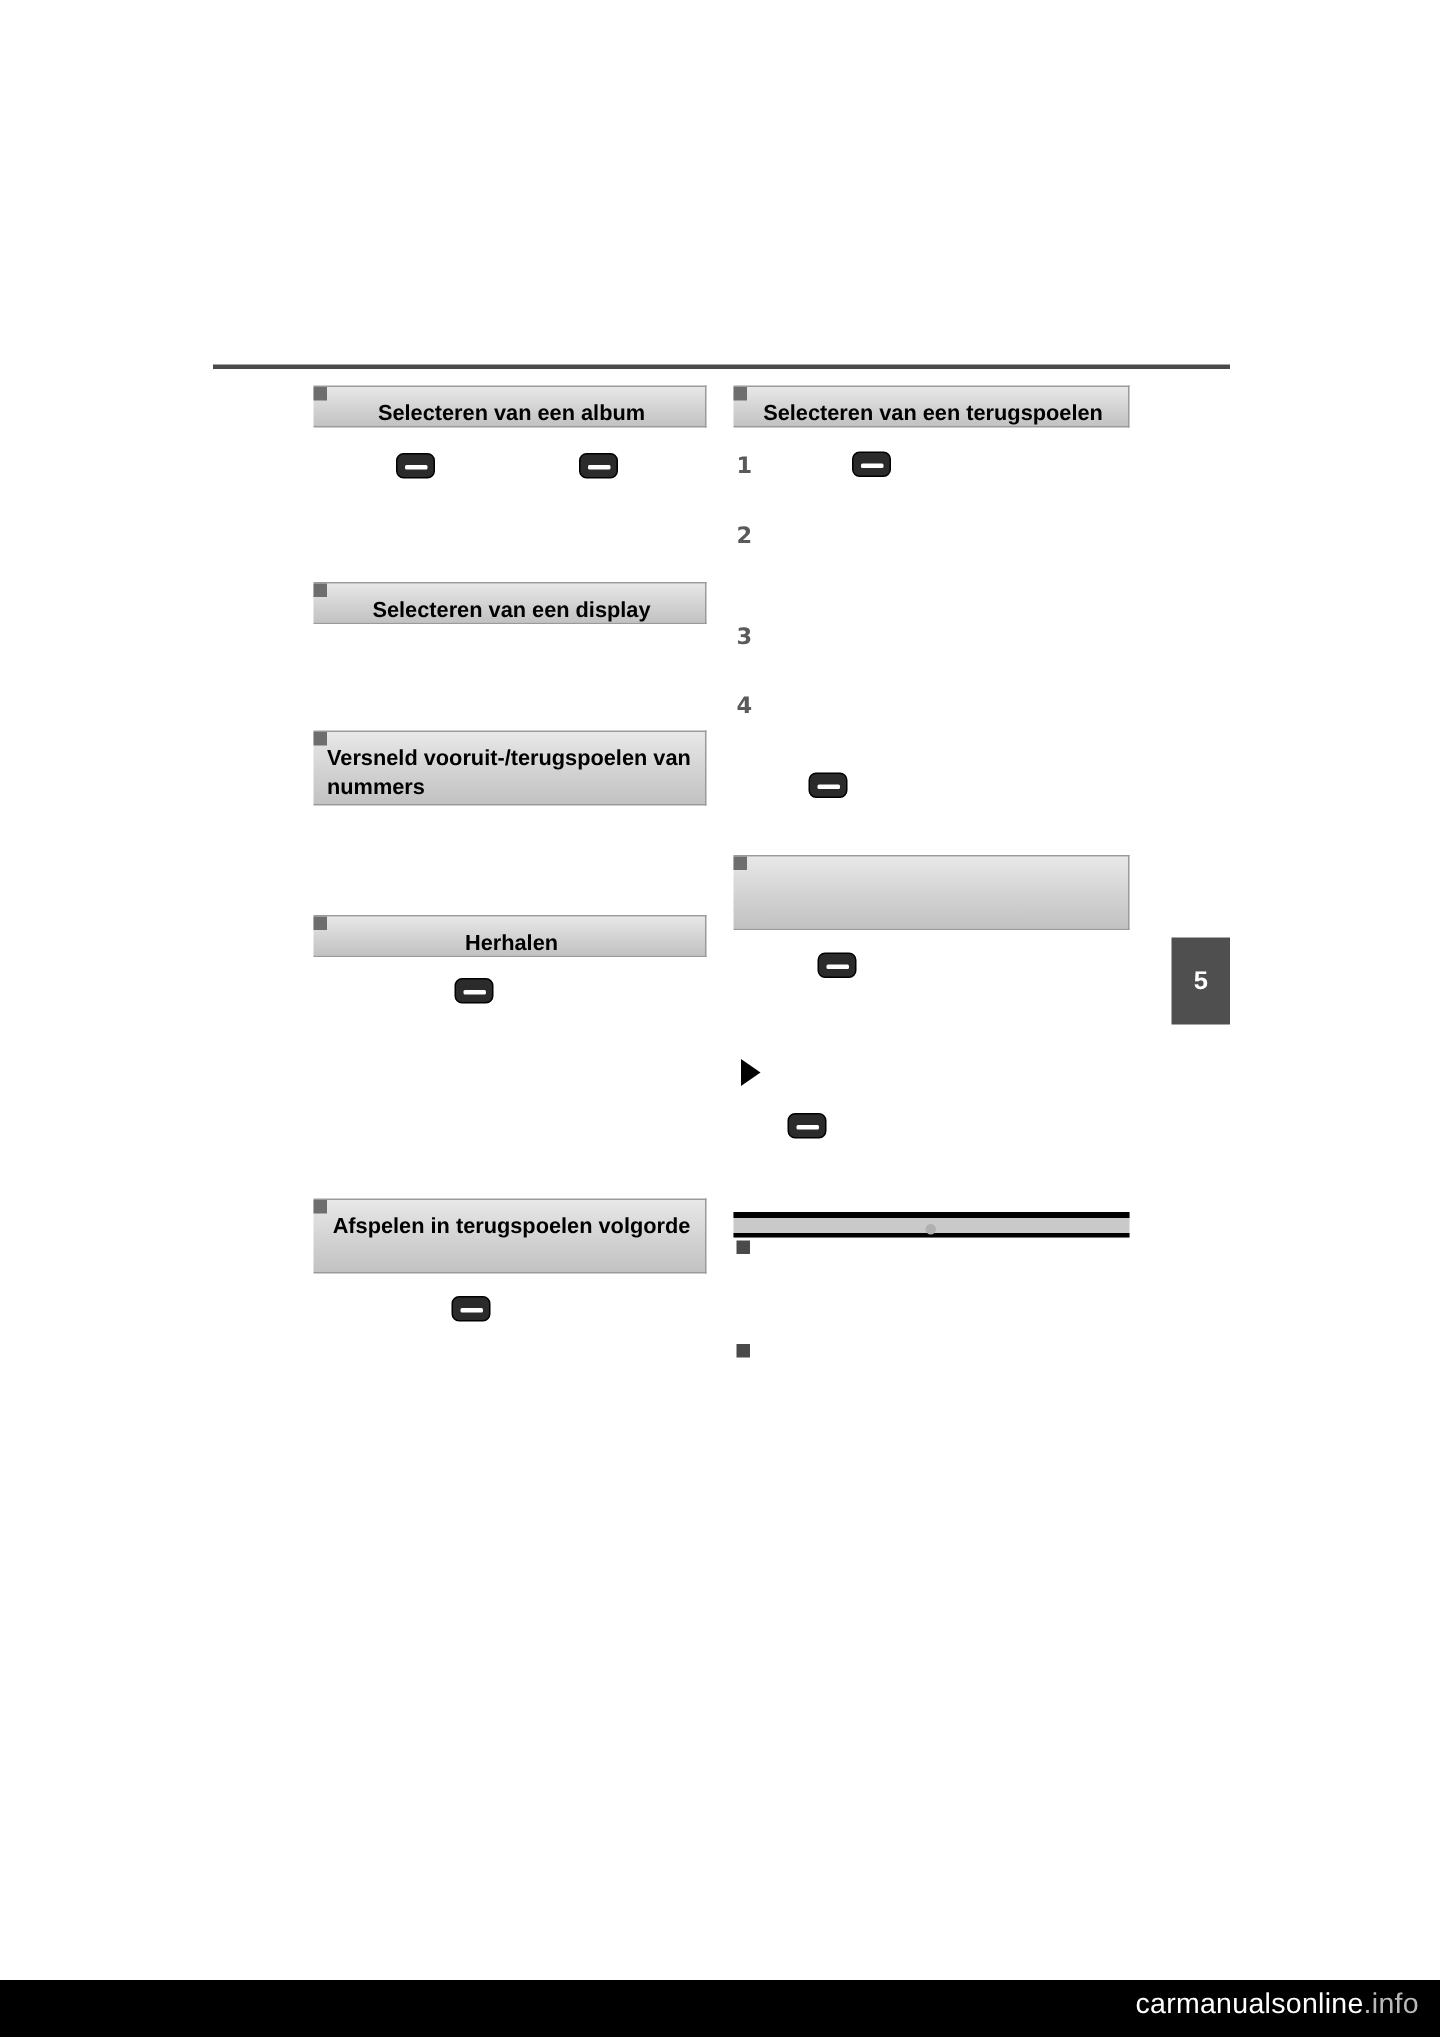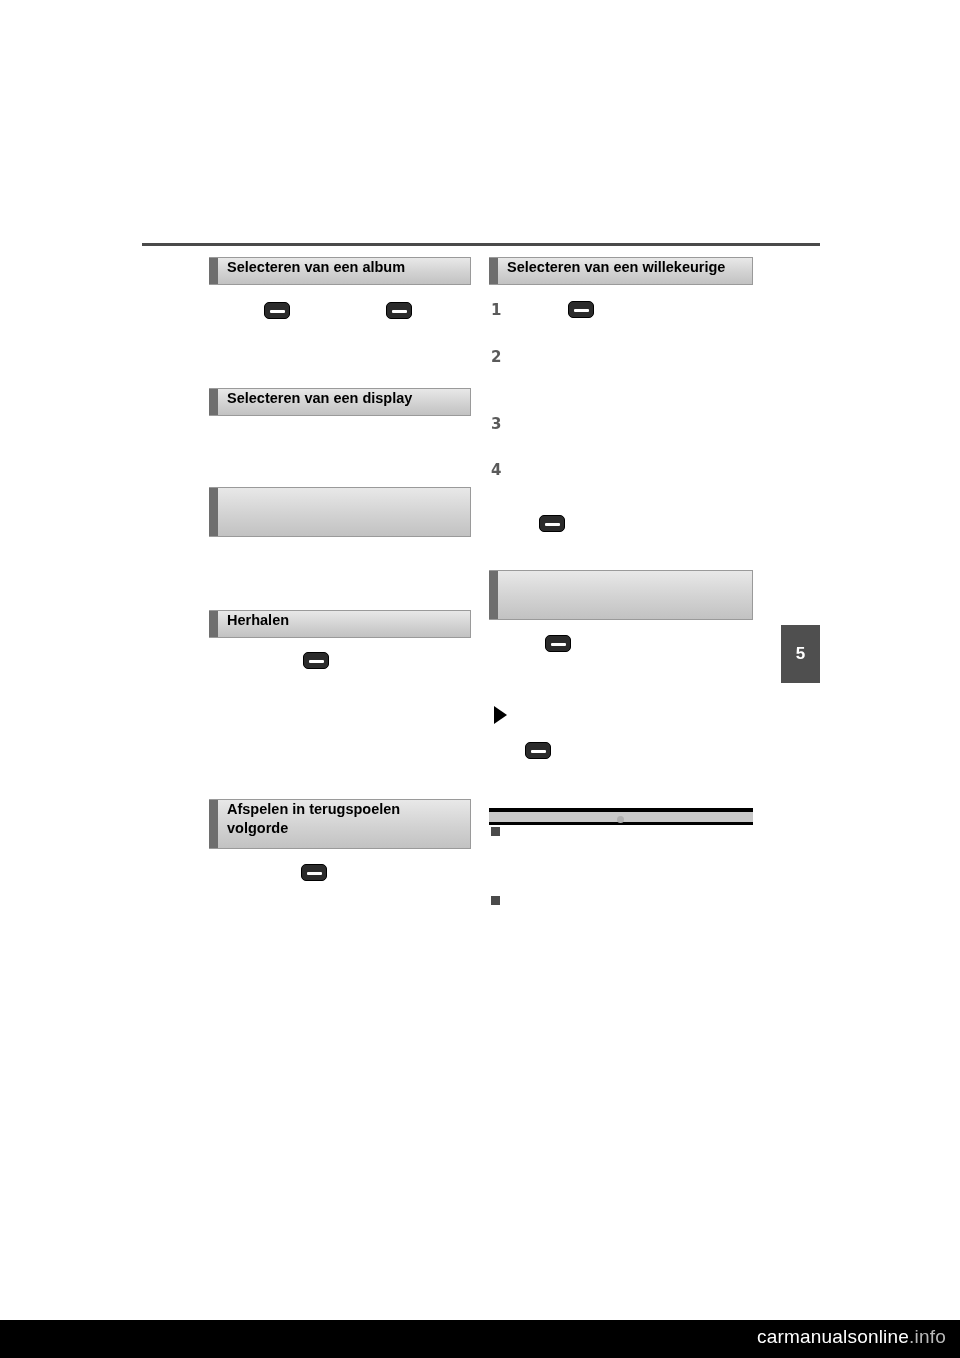"Selecteren van een album" .sec { align-items: none -> center; flex-direction: none -> column }
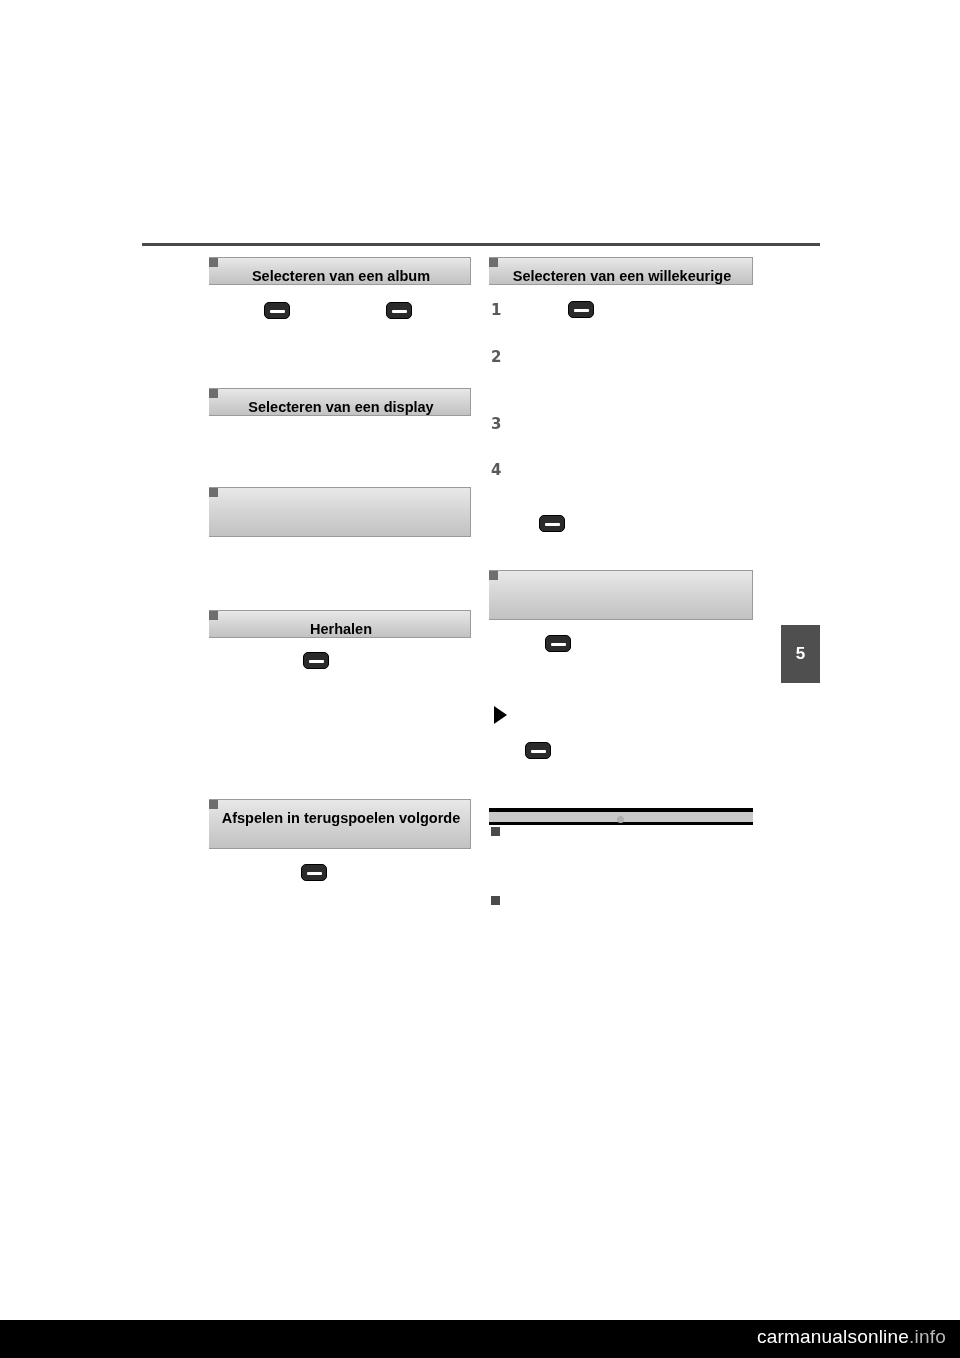"Selecteren van een willekeurige" div.sec-label { text: willekeurige -> terugspoelen }
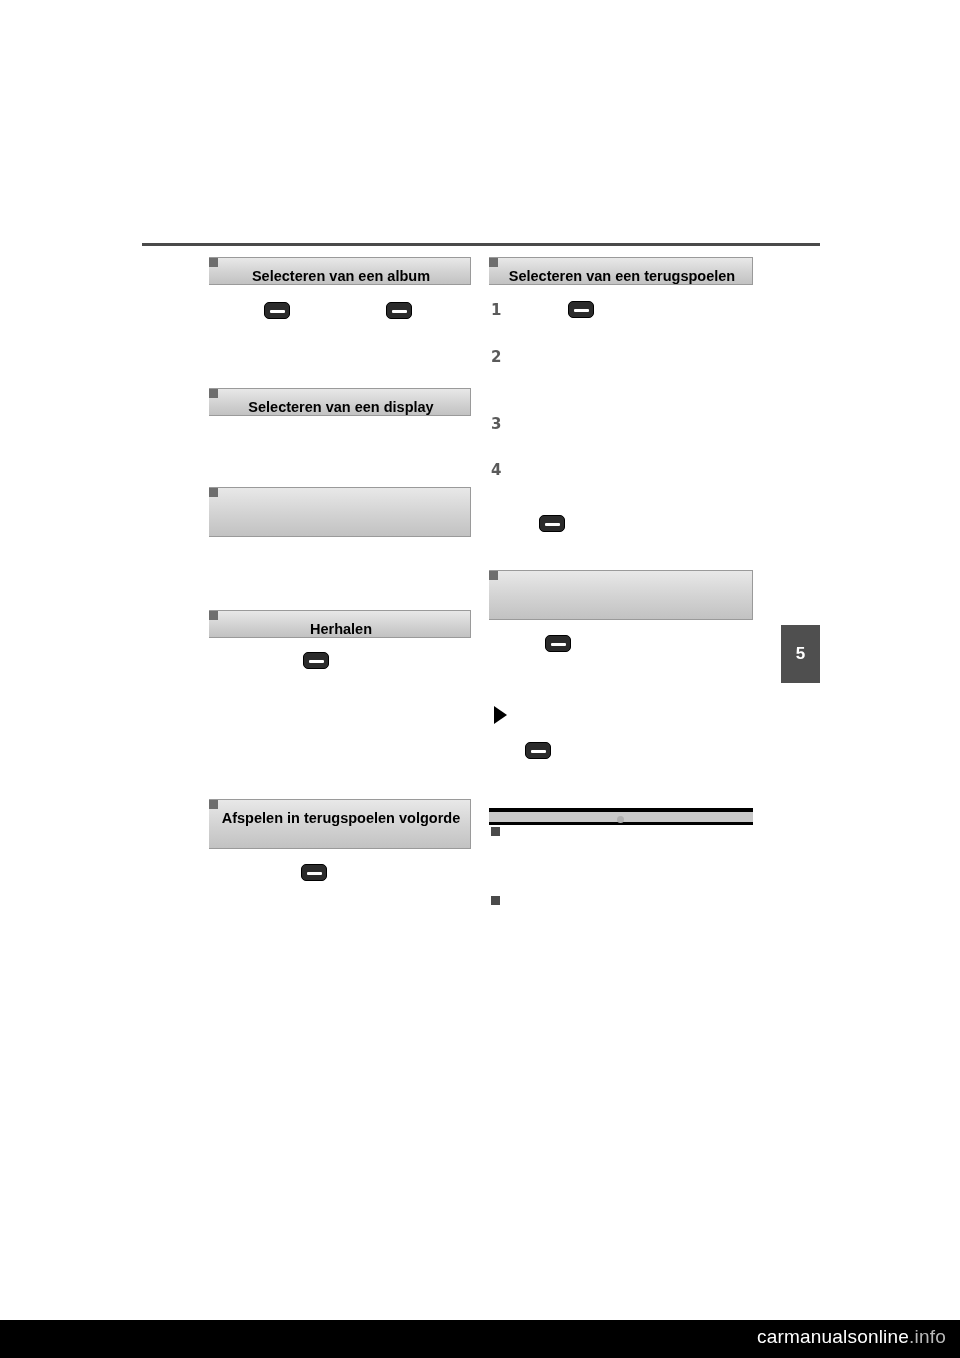"Versneld vooruit-/terugspoelen van" div.sec-label { html: none -> <div>Versneld vooruit-/terugspoelen van nummers</div> }
